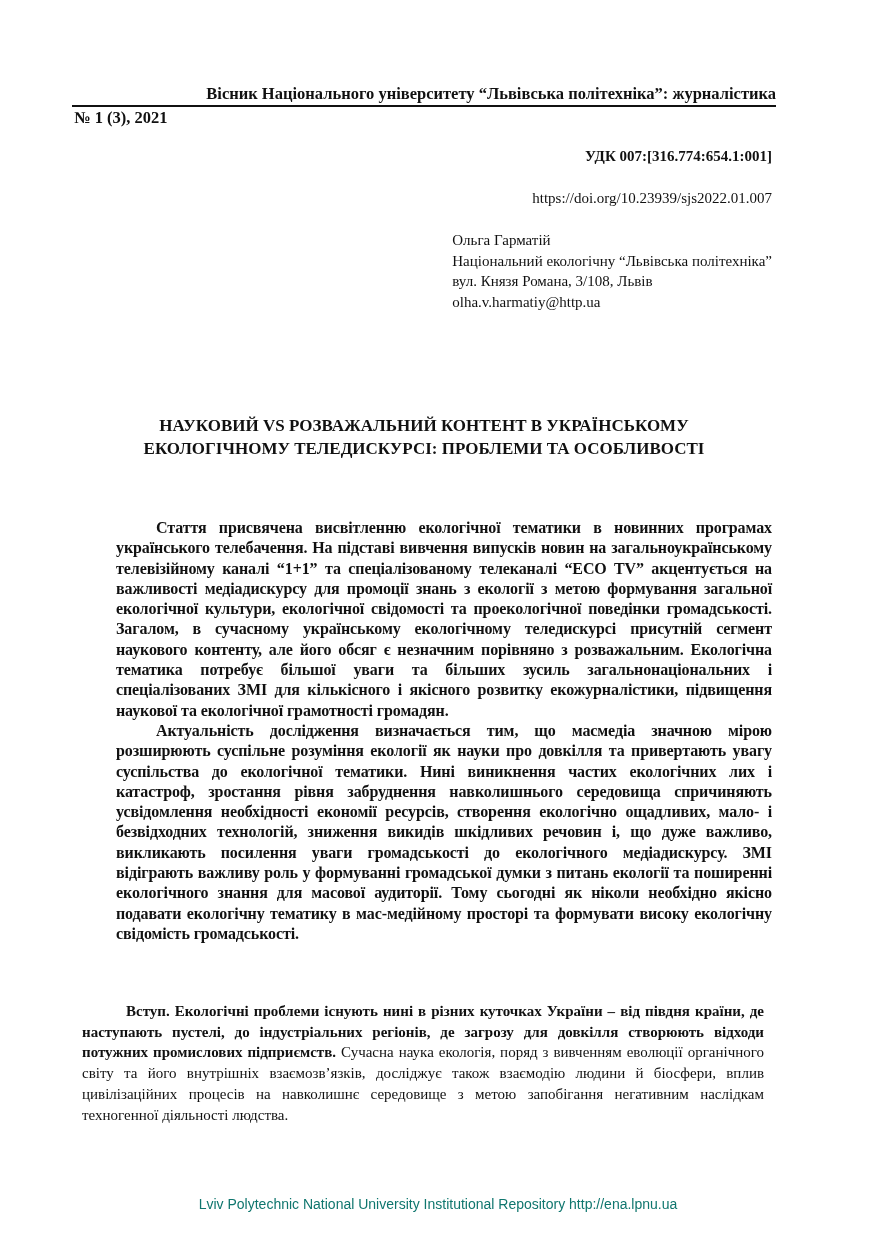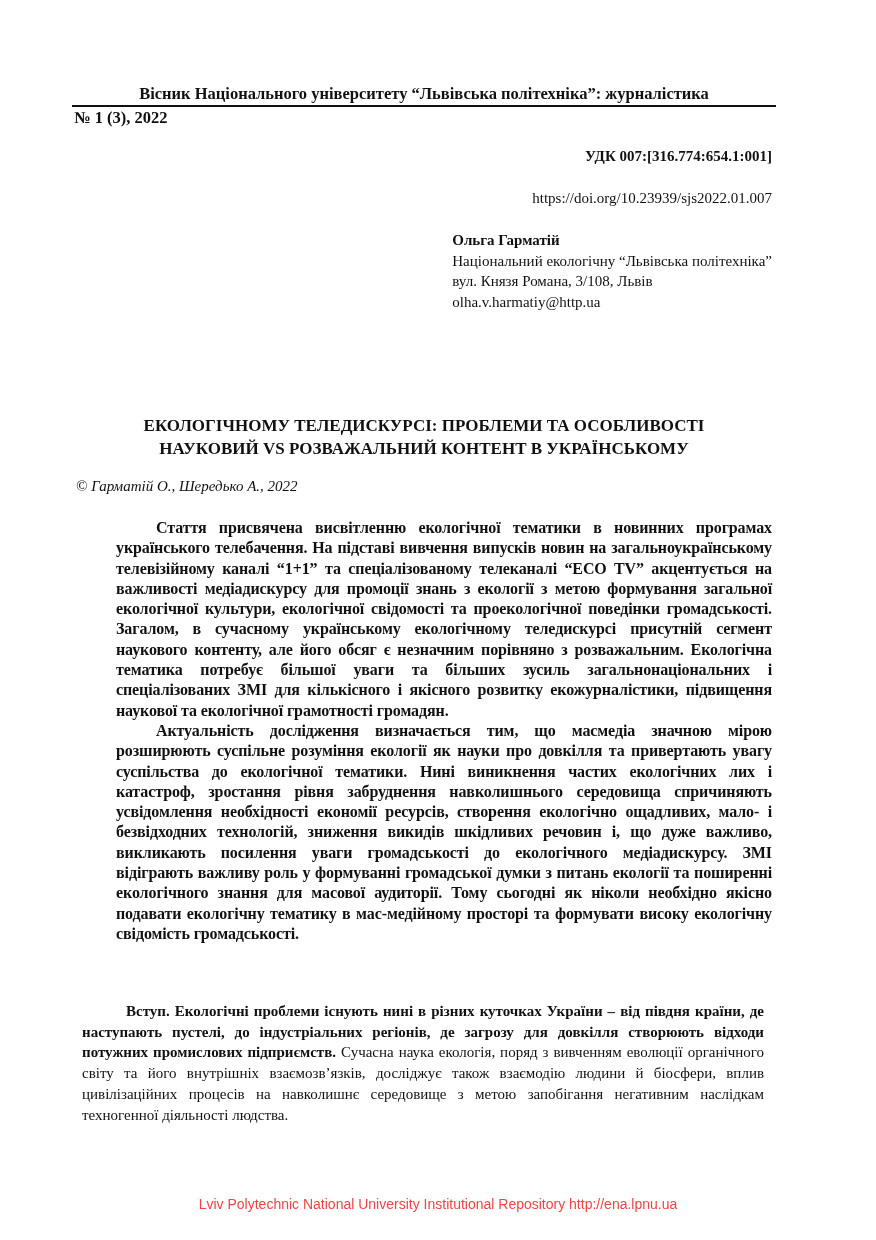"Вісник Національного університету" .journal-title { text-align: center -> right }
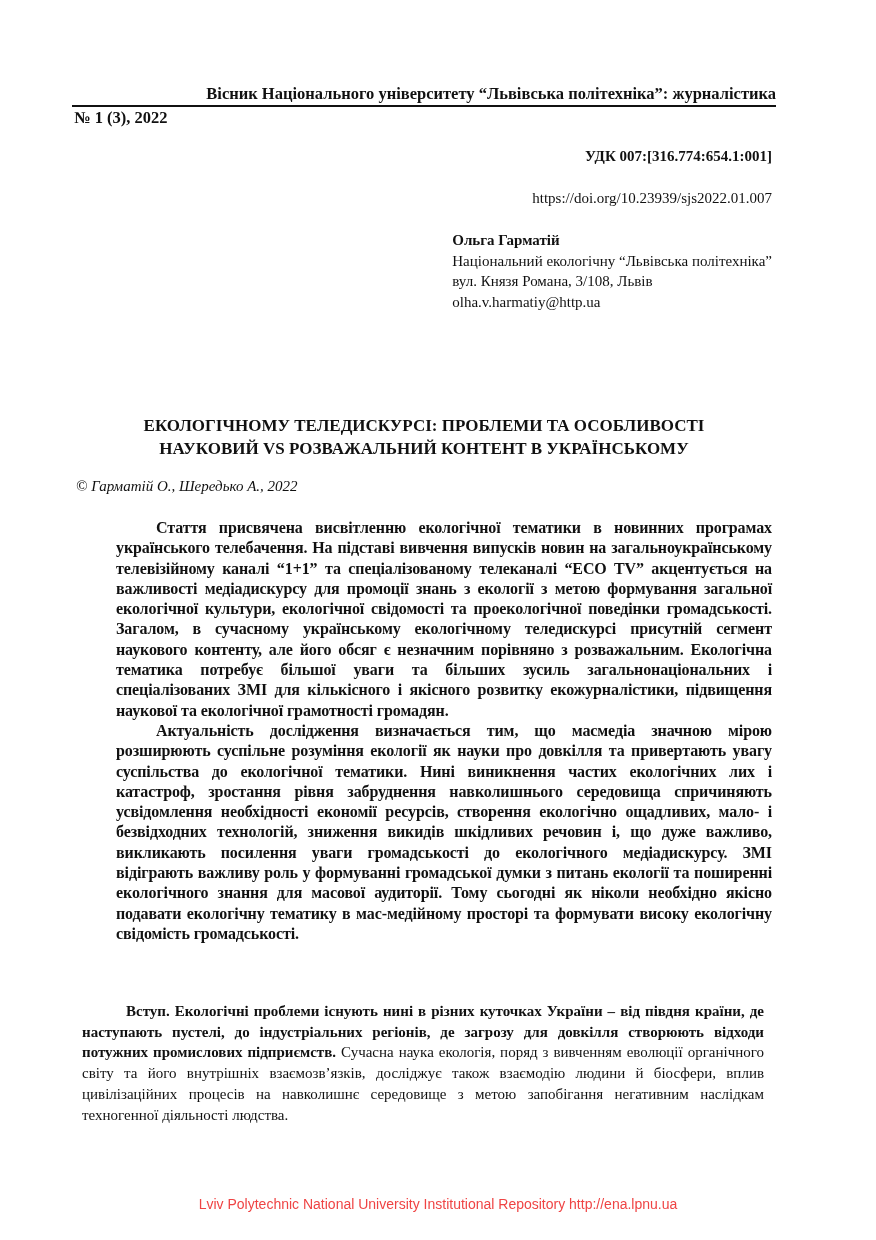"№ 1 (3), 2022" div.issue { text: 2022 -> 2021 }
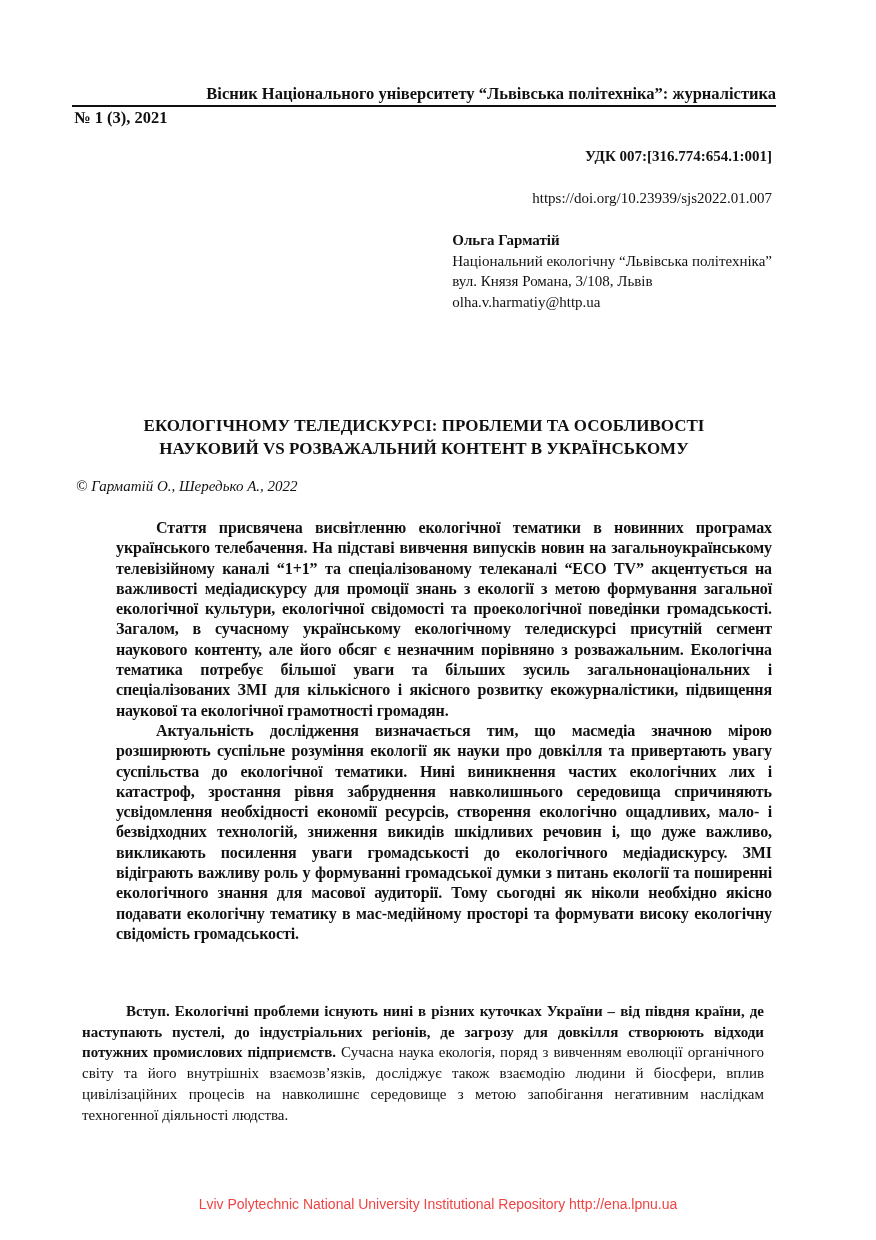"Ольга Гарматій" .author-name { font-weight: bold -> normal }
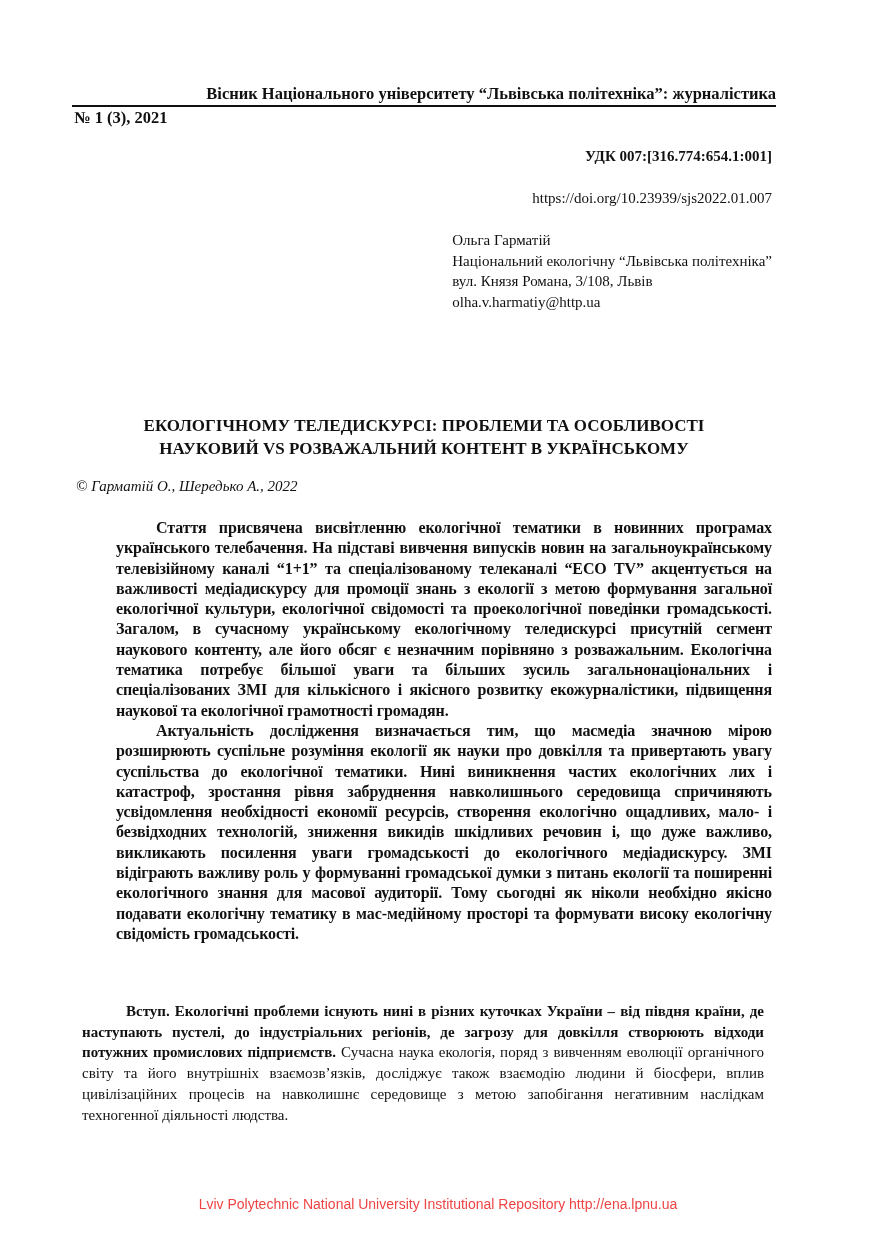"ЕКОЛОГІЧНОМУ ТЕЛЕДИСКУРСІ: ПРОБЛЕМИ ТА" div { order: before "НАУКОВИЙ VS РОЗВАЖАЛЬНИЙ КОНТЕНТ В" -> after "НАУКОВИЙ VS РОЗВАЖАЛЬНИЙ КОНТЕНТ В" }
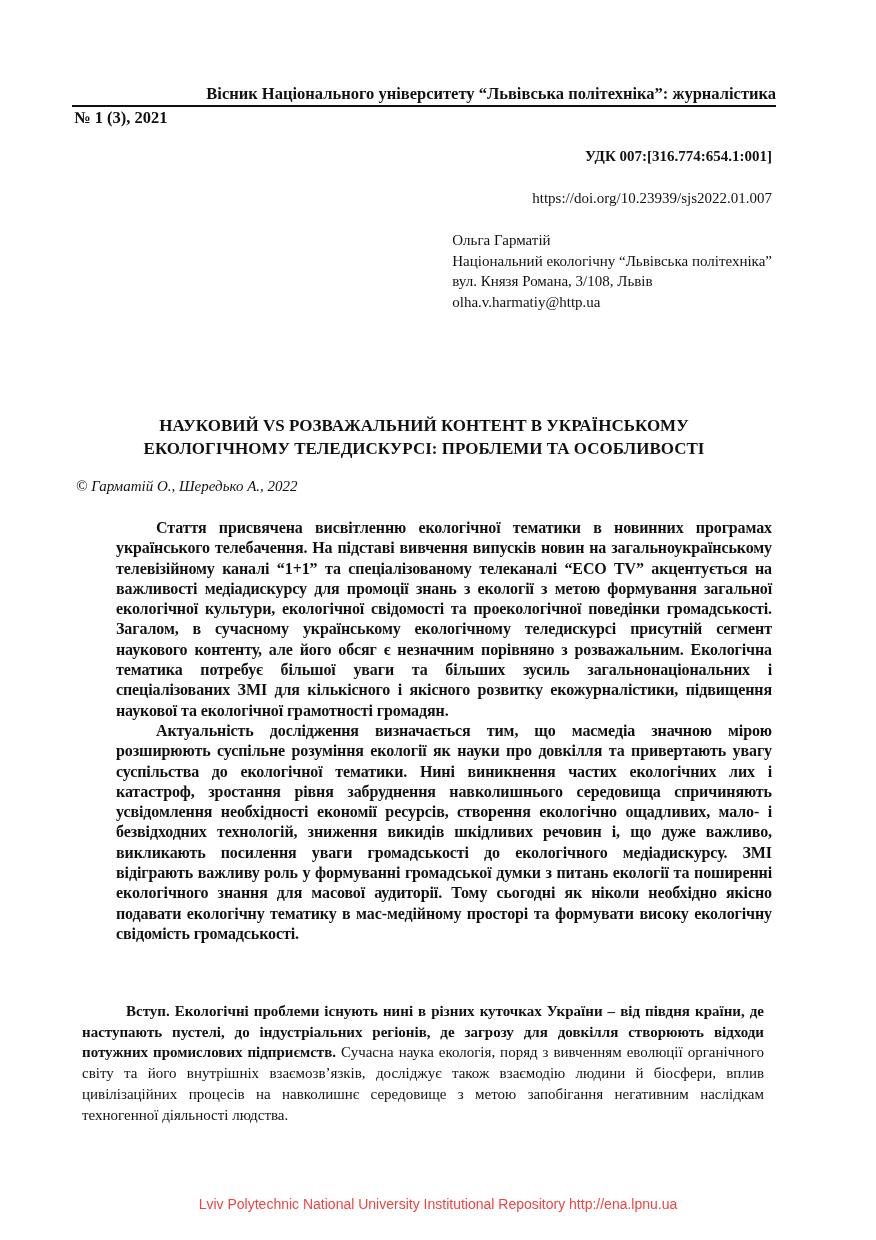"© Гарматій О., Шередько А.," div.copyright { html: <div>© Гарматій О., Шередько А., 2022</div> -> none }
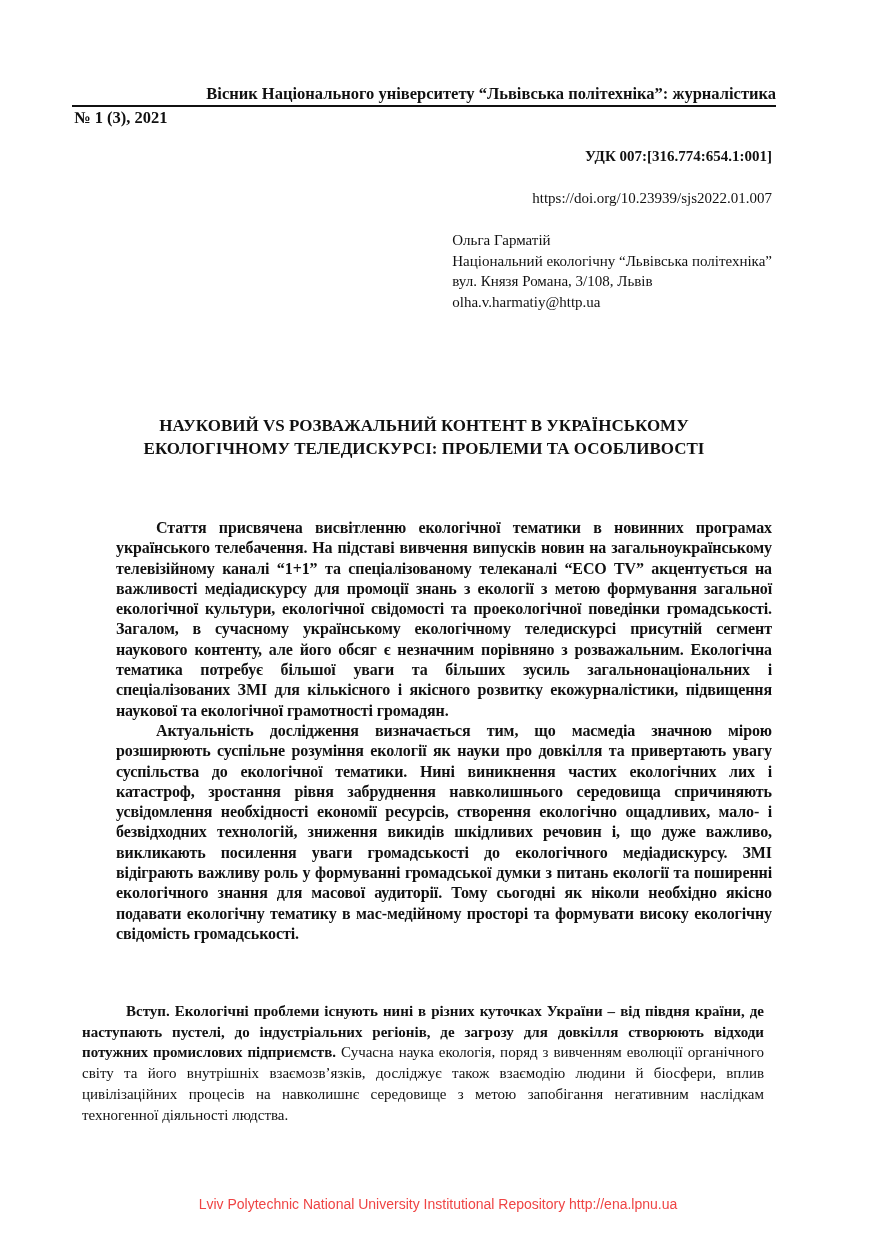"Lviv Polytechnic National University" .footer { color: #ef4444 -> #0f766e }
